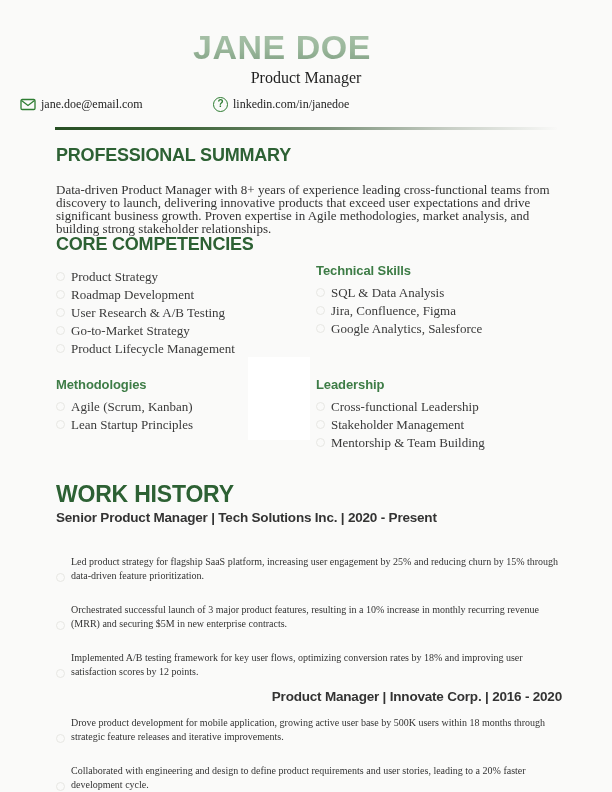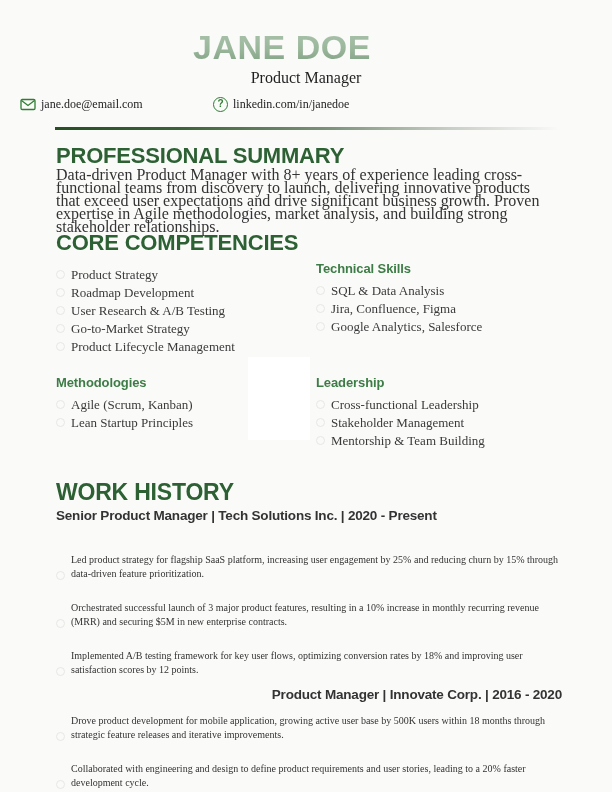"PROFESSIONAL SUMMARY" h2 { font-size: 22px -> 18px }
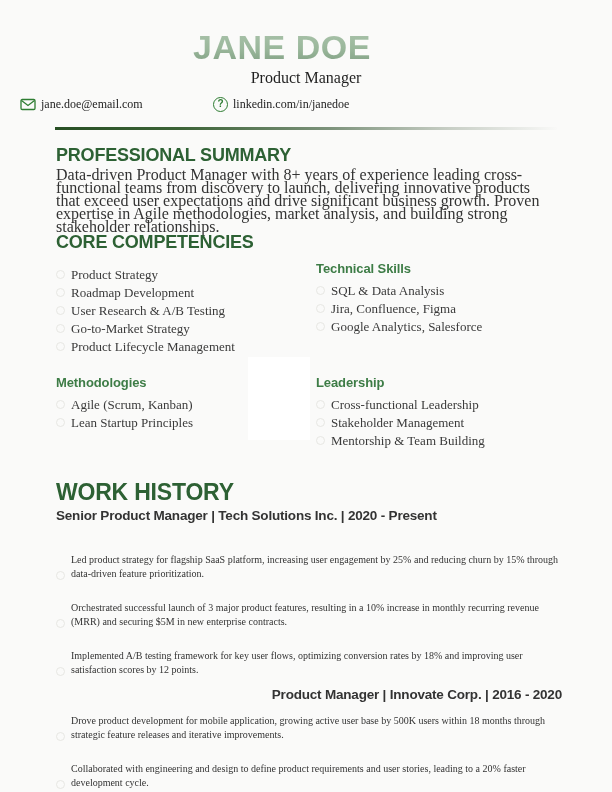"Data-driven Product Manager with 8+" .summary-text { font-size: 16px -> 13px; margin-top: 3px -> 18px }
